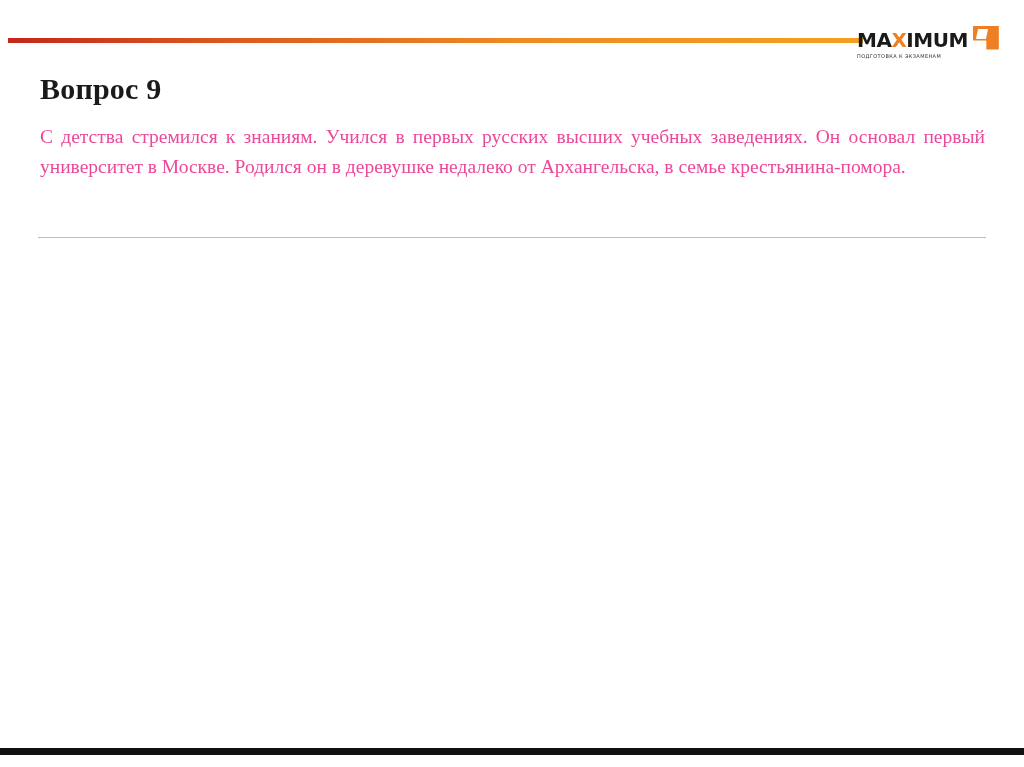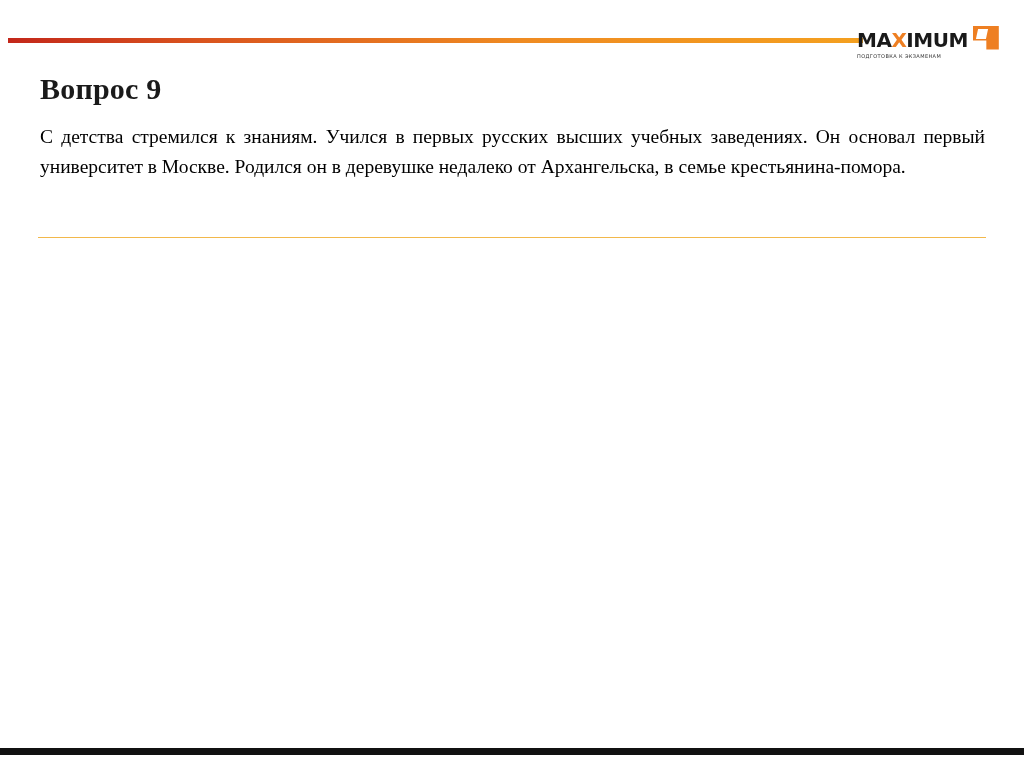"С детства стремился к знаниям." .body-text { color: #000000 -> #ec4899 }
